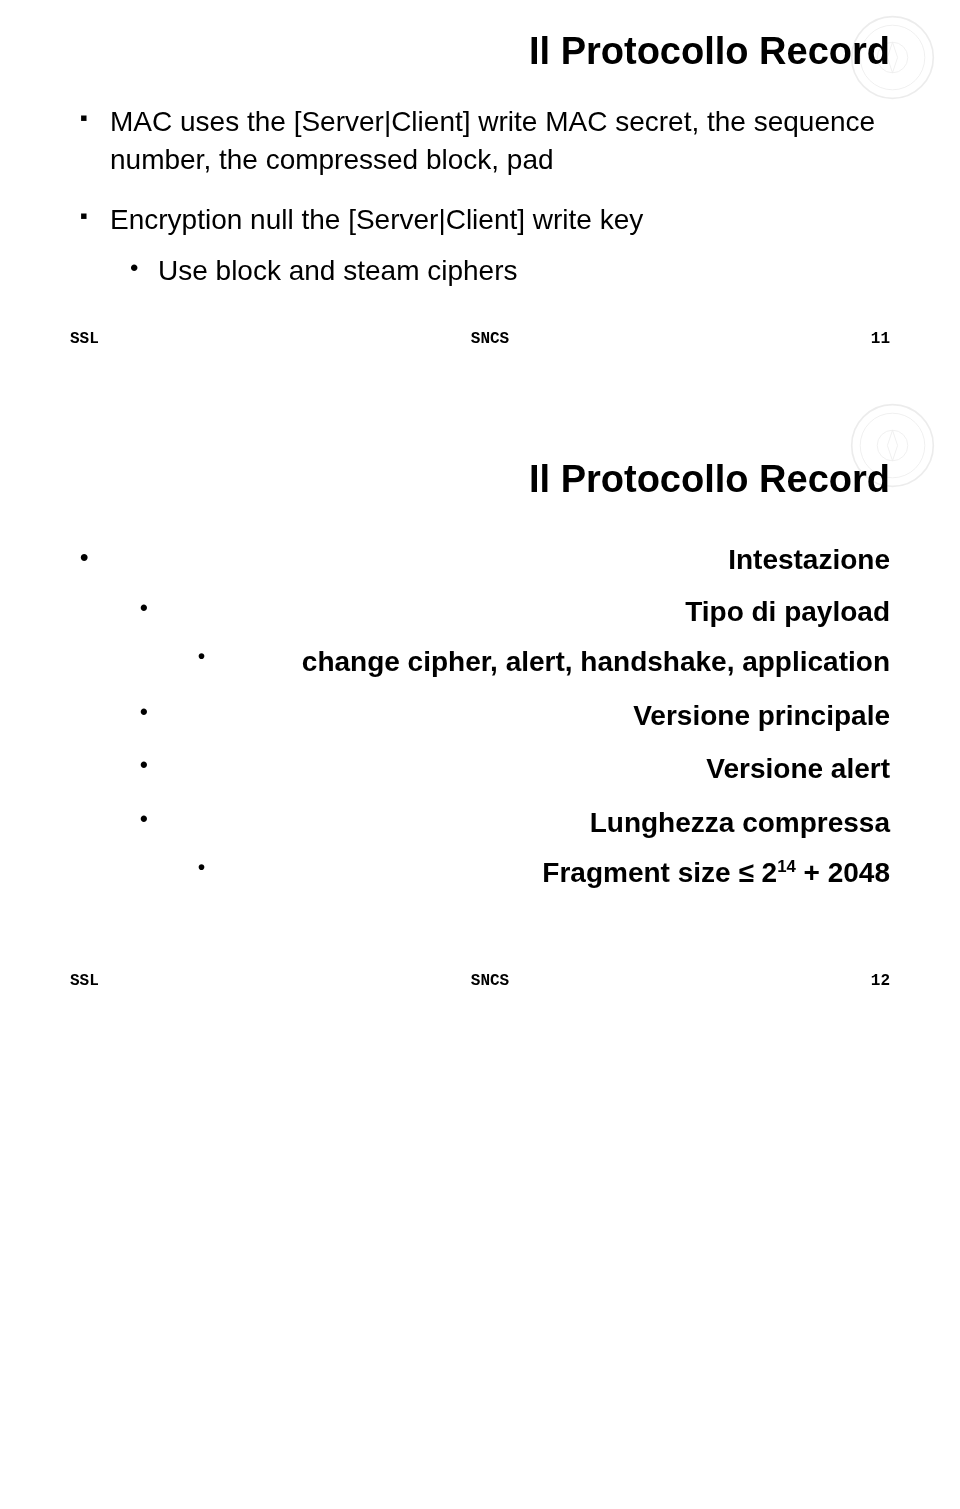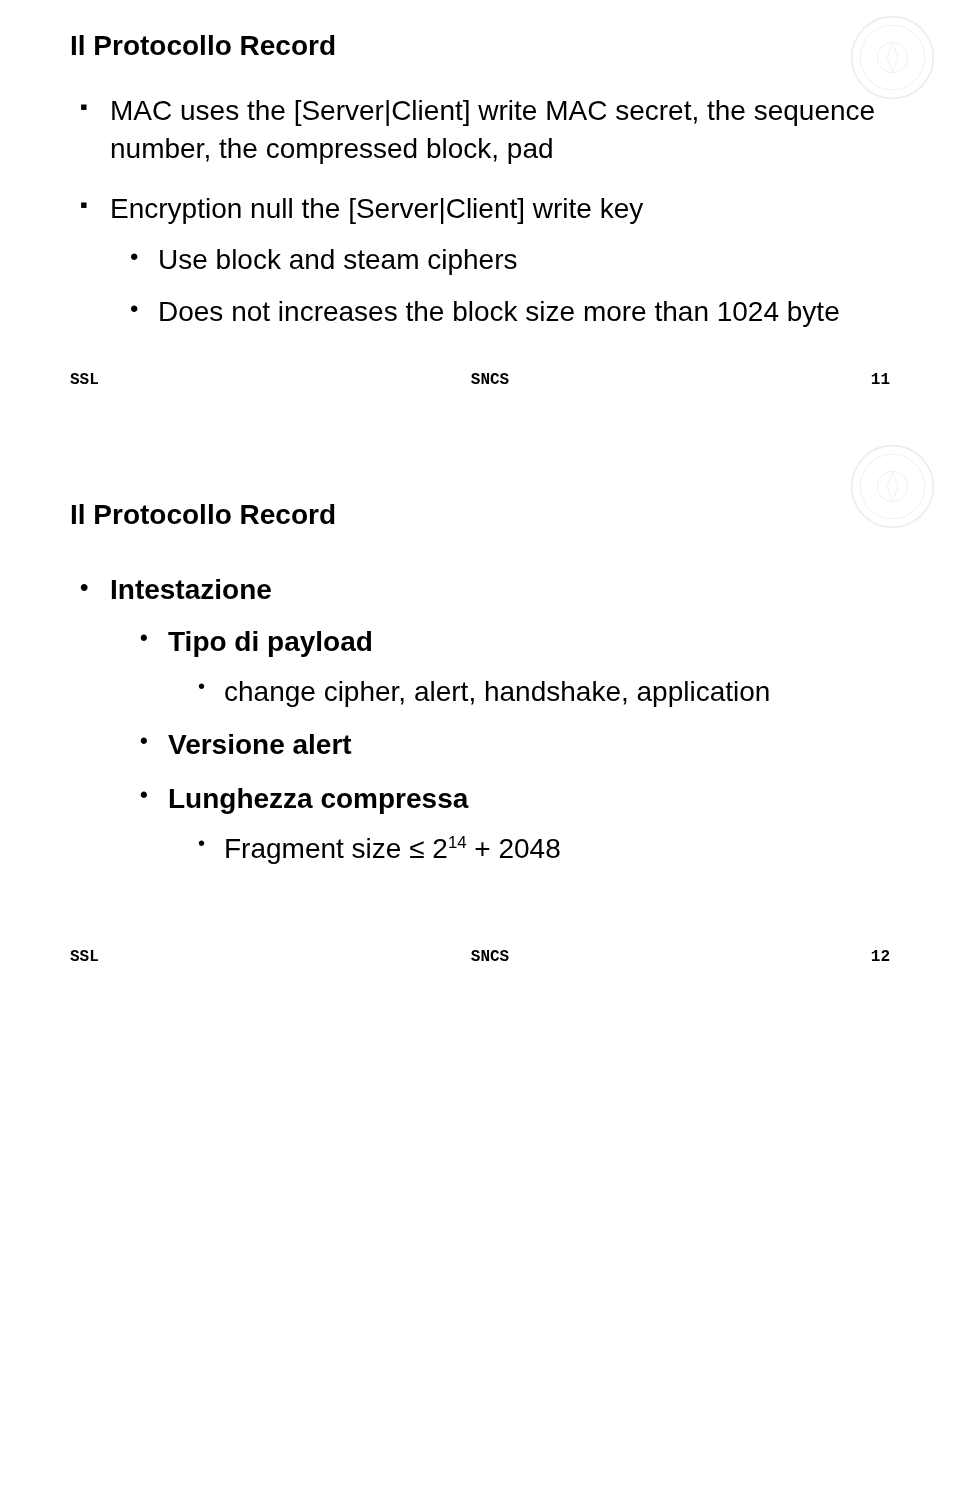"Il Protocollo Record" .title { font-size: 28px -> 38px; text-align: left -> right }
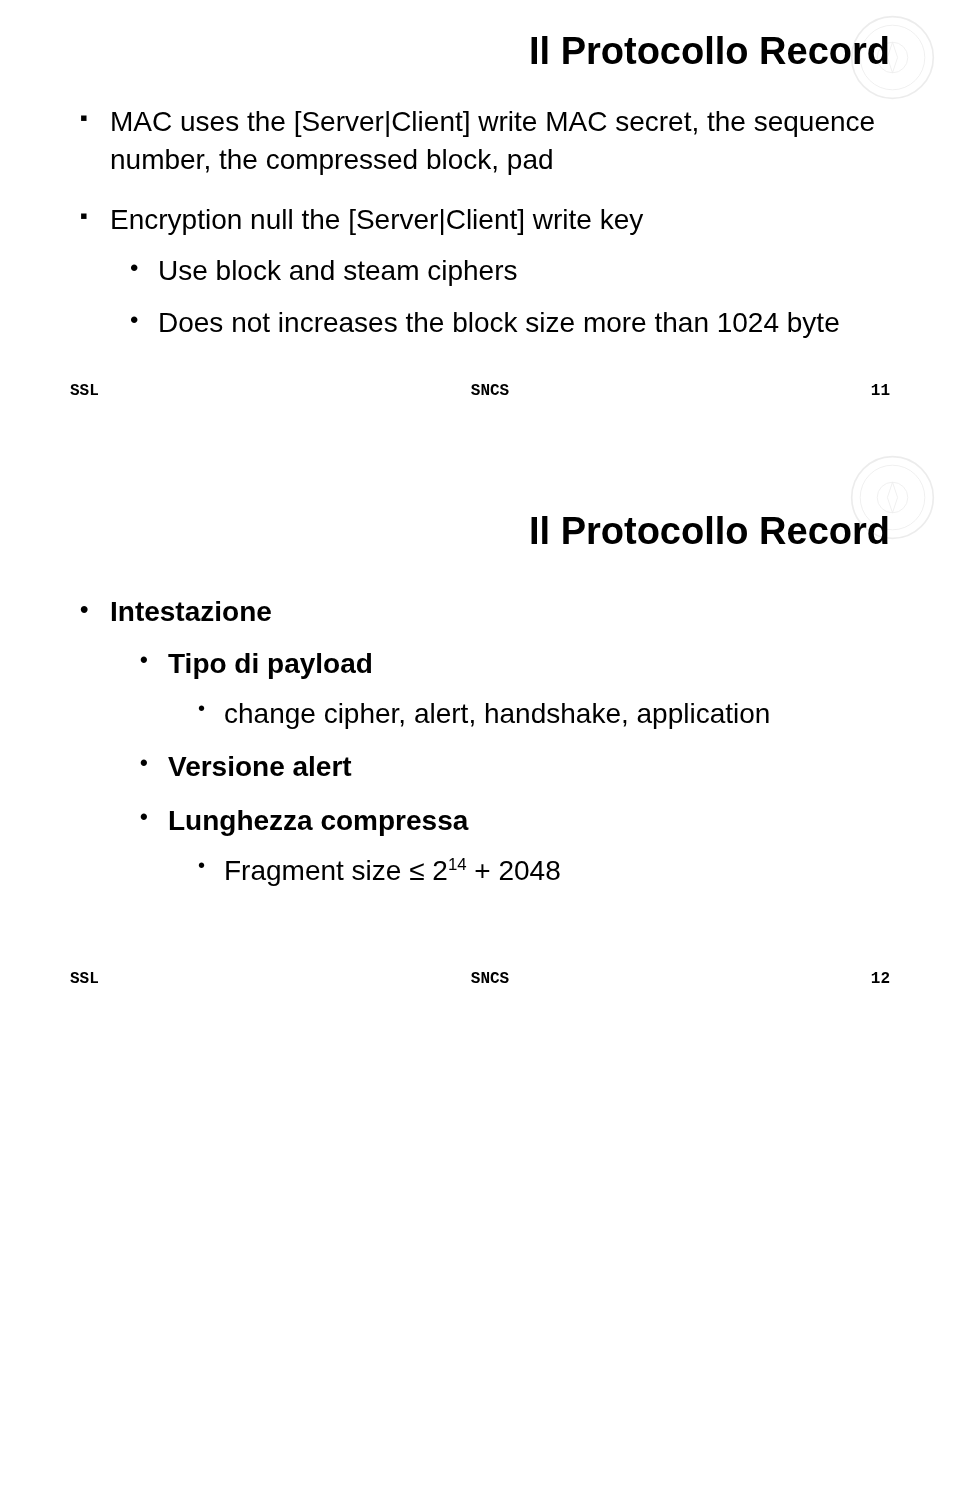"Does not increases the block" li { html: <li><span>Does not increases the block size more than 1024 byte</span></li> -> none }
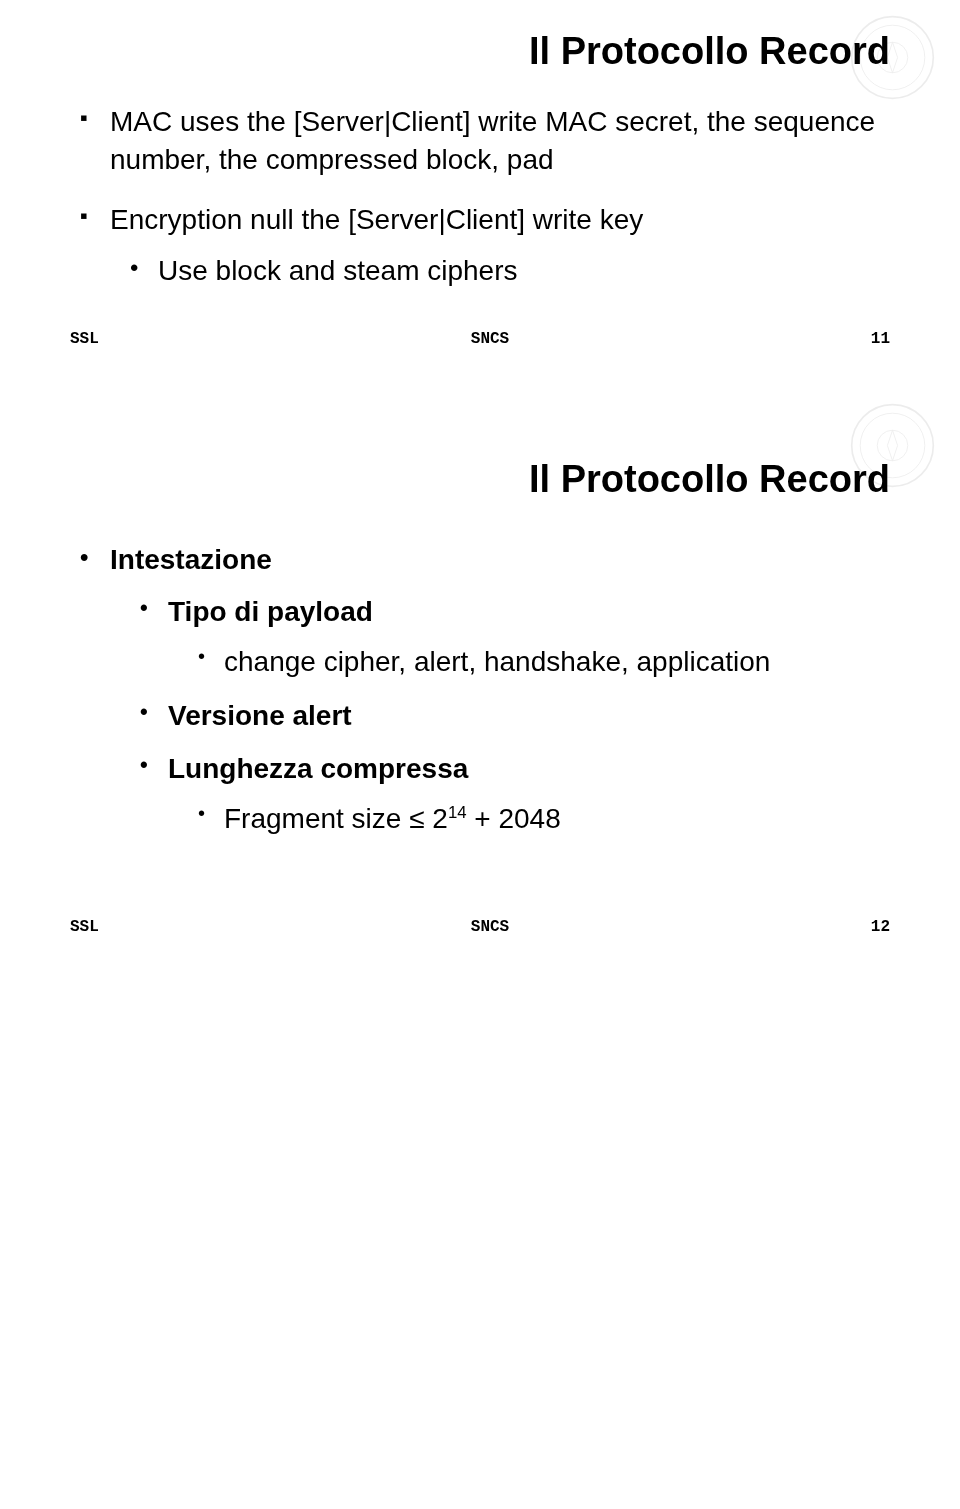"Intestazione" ul.d1 > li { text-align: none -> right }
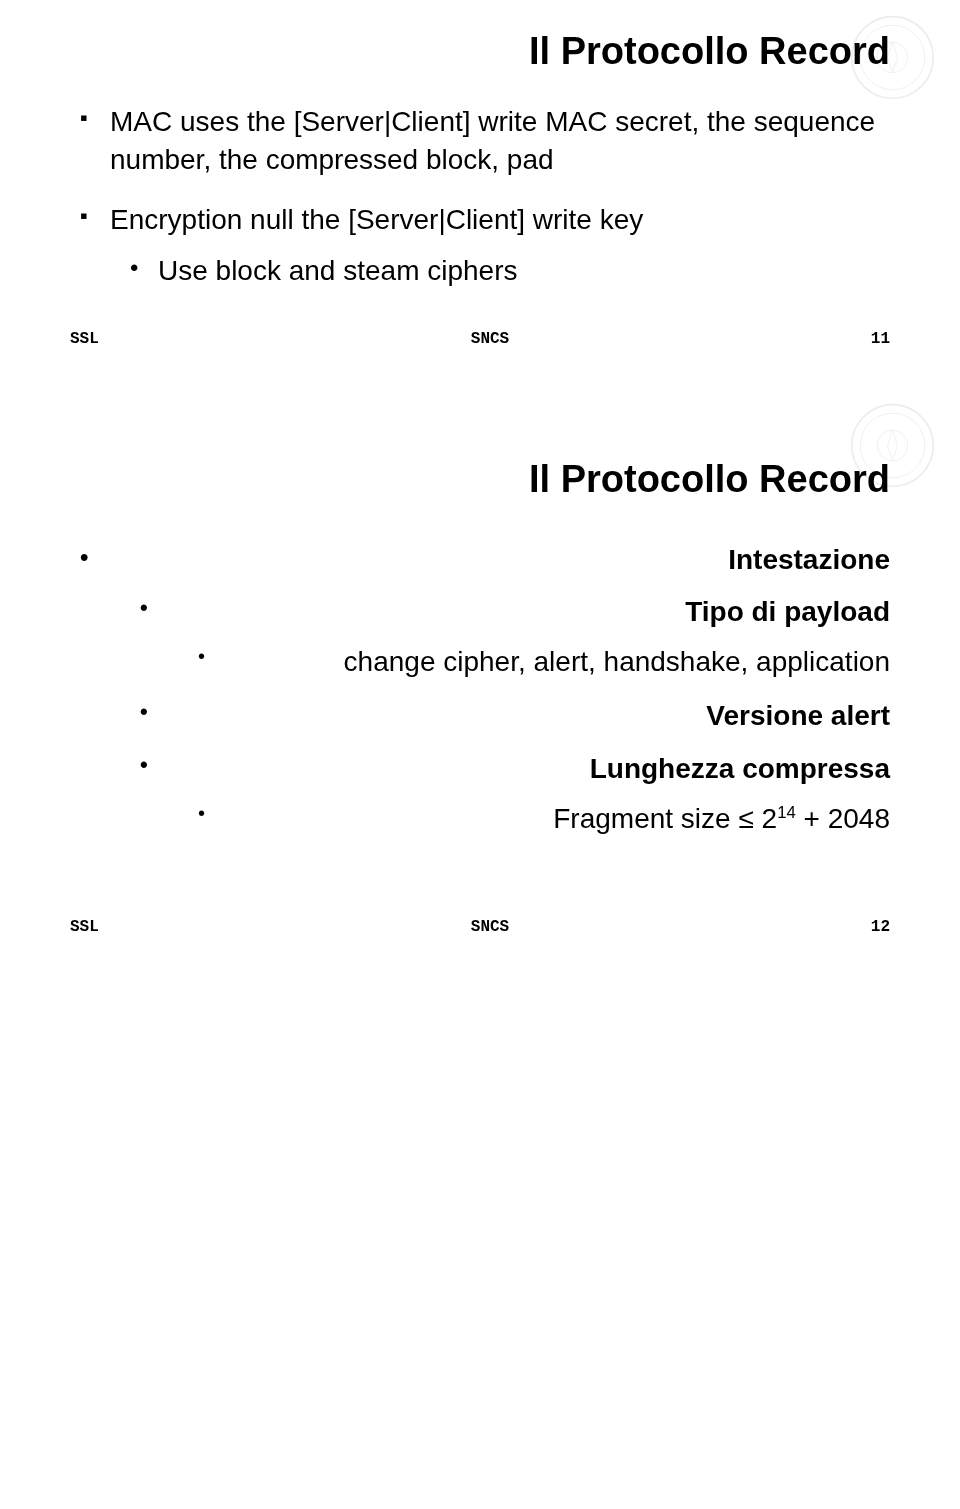"change cipher, alert, handshake," ul.d3 > li { font-weight: normal -> bold }
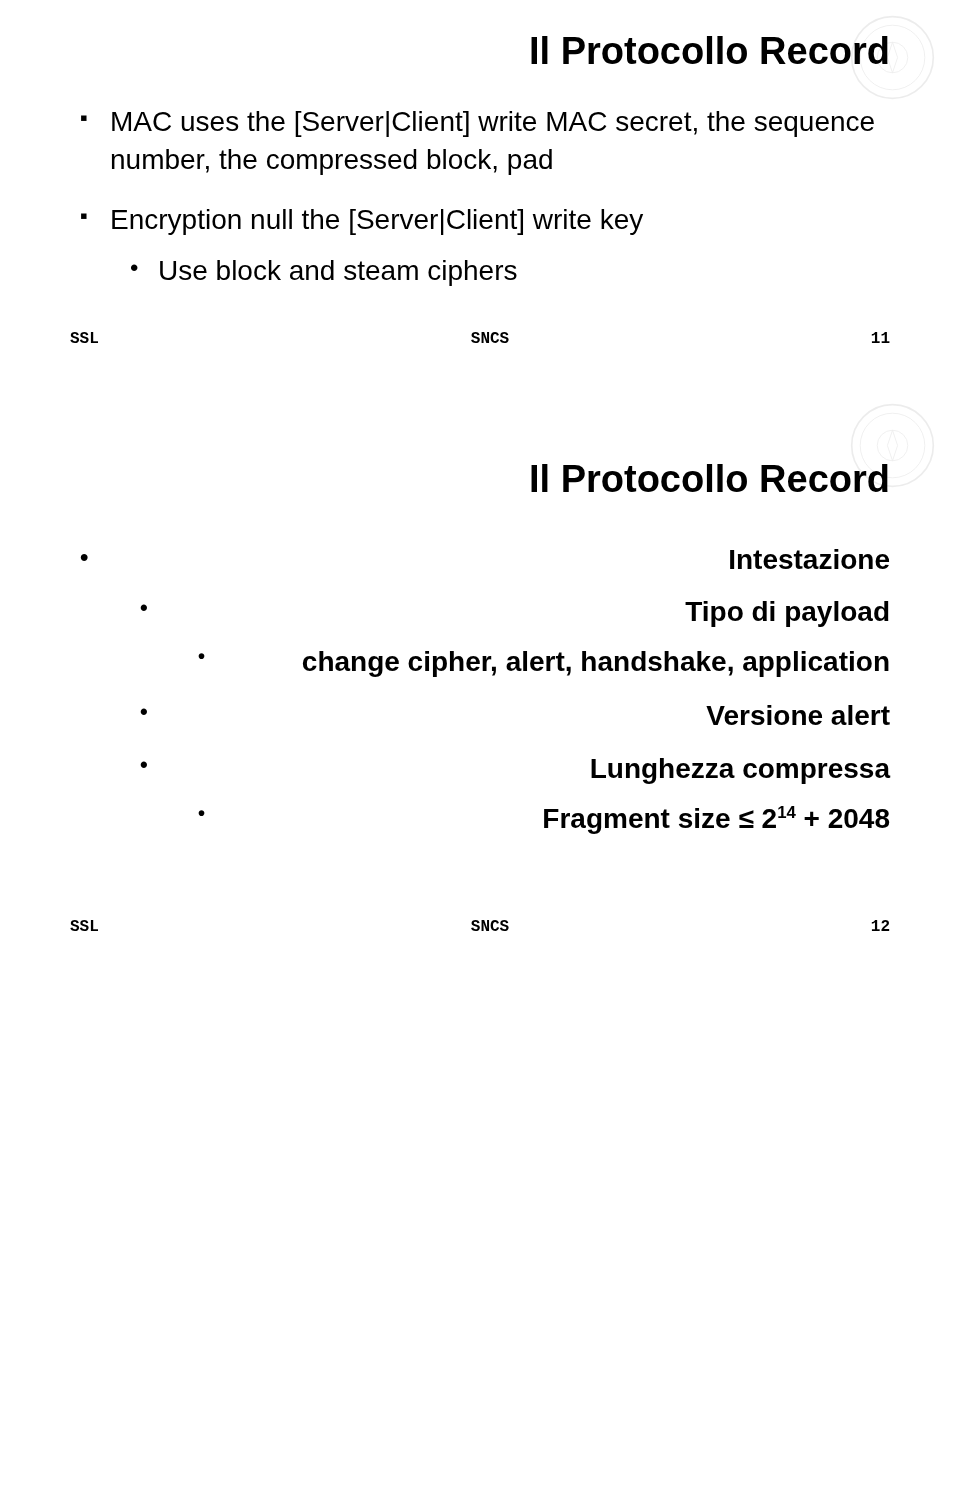"Versione principale" li { html: none -> <li><span>Versione principale</span></li> }
